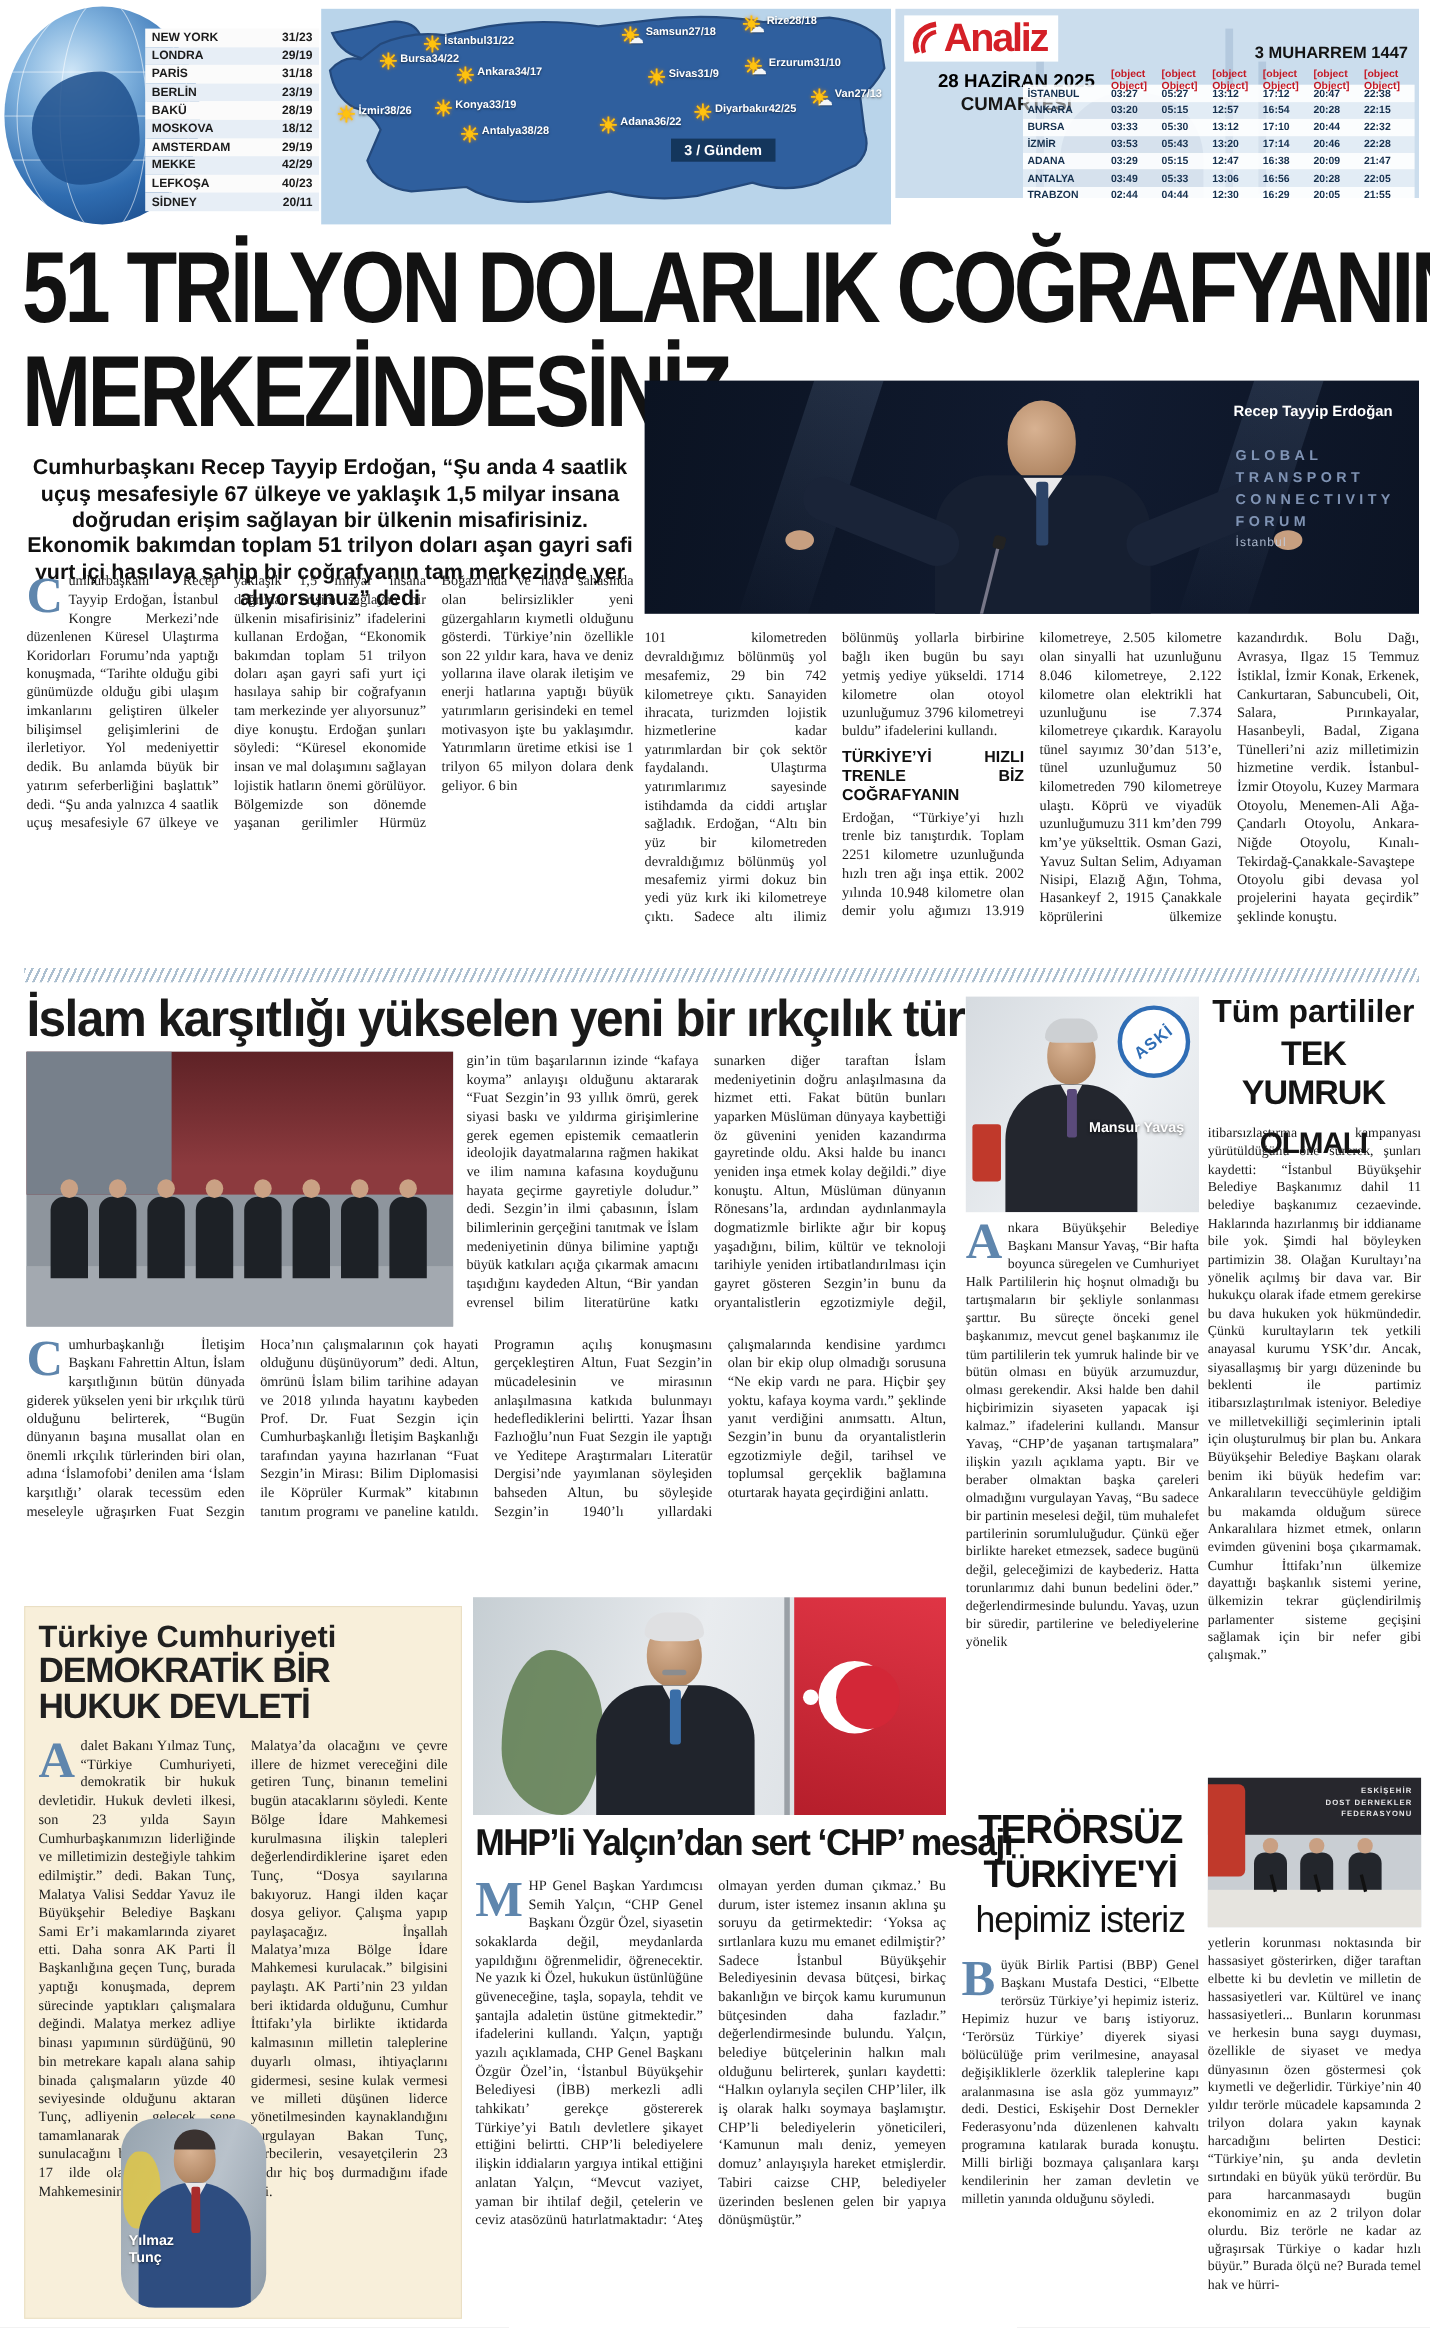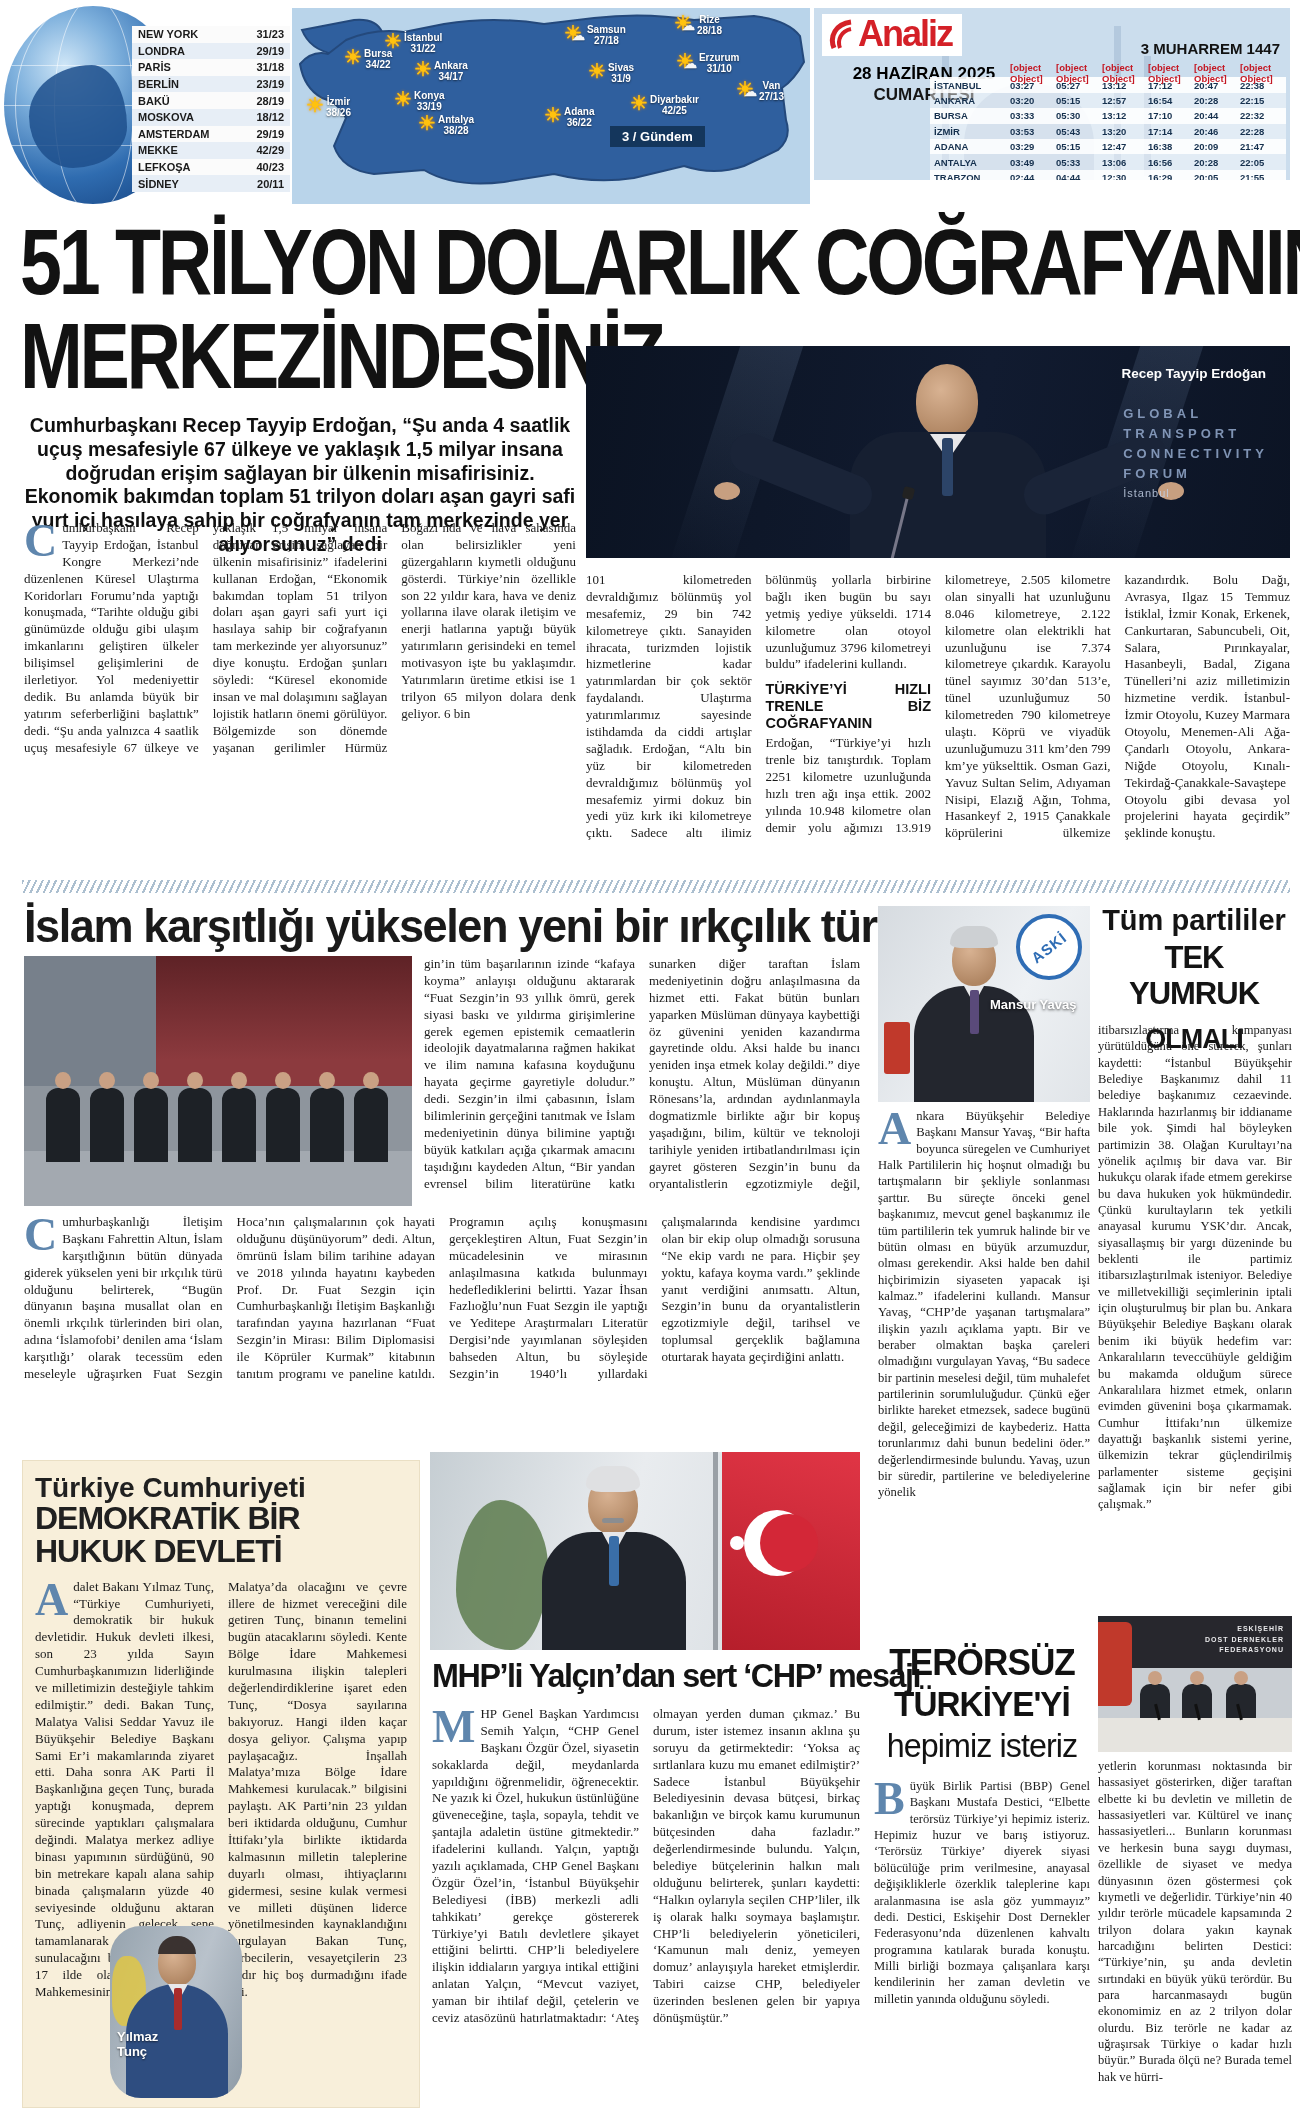"Rize" .map-city .mc-txt { flex-direction: column -> row }
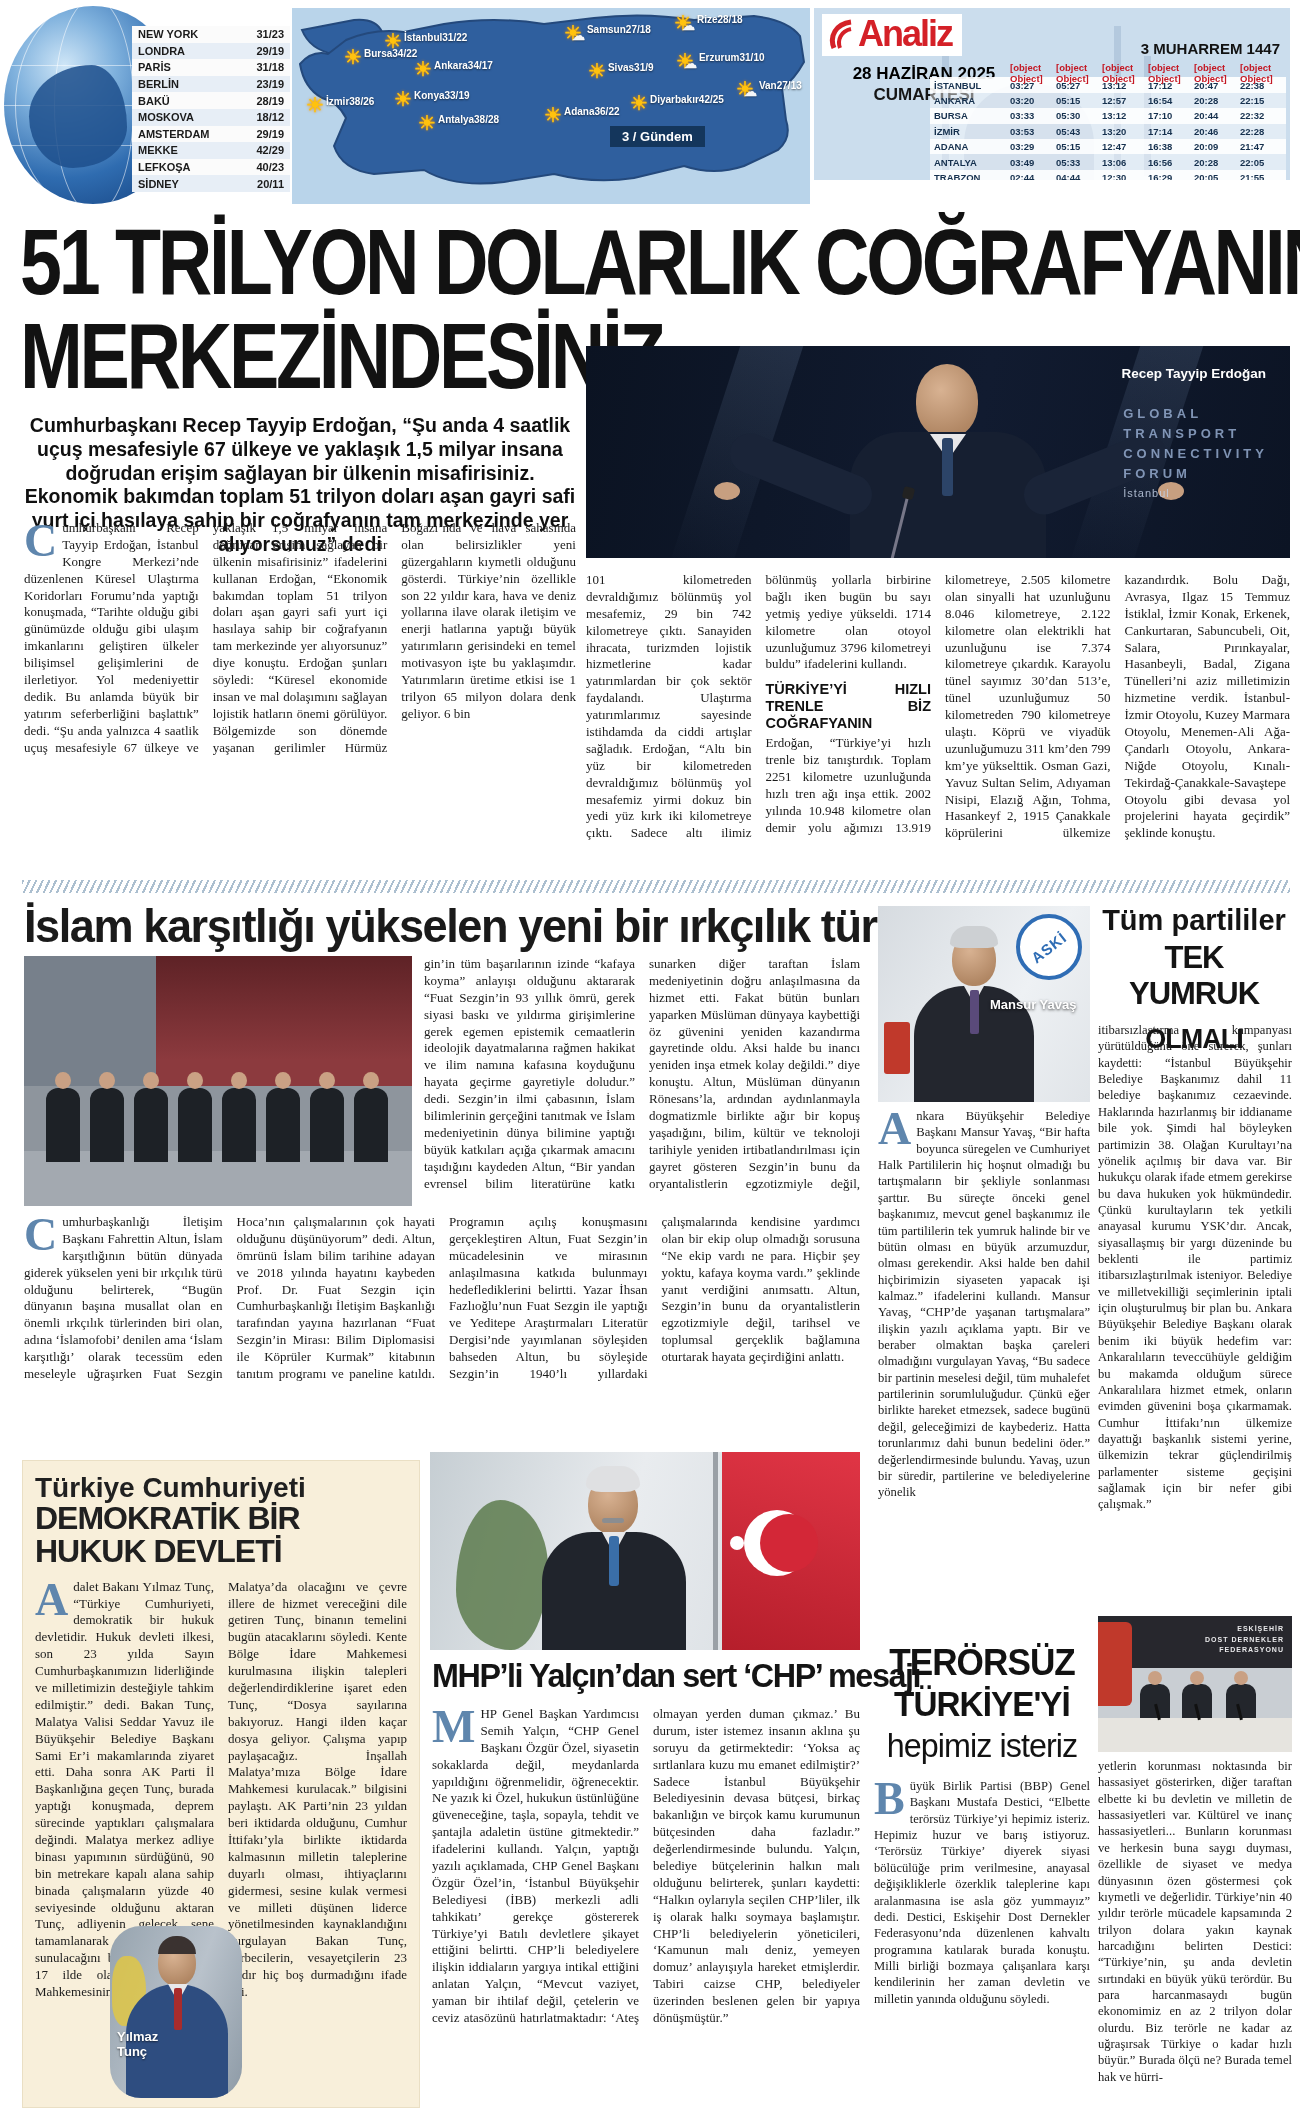"Mansur Yavaş" .man-cap { top: 92px -> 112px }
